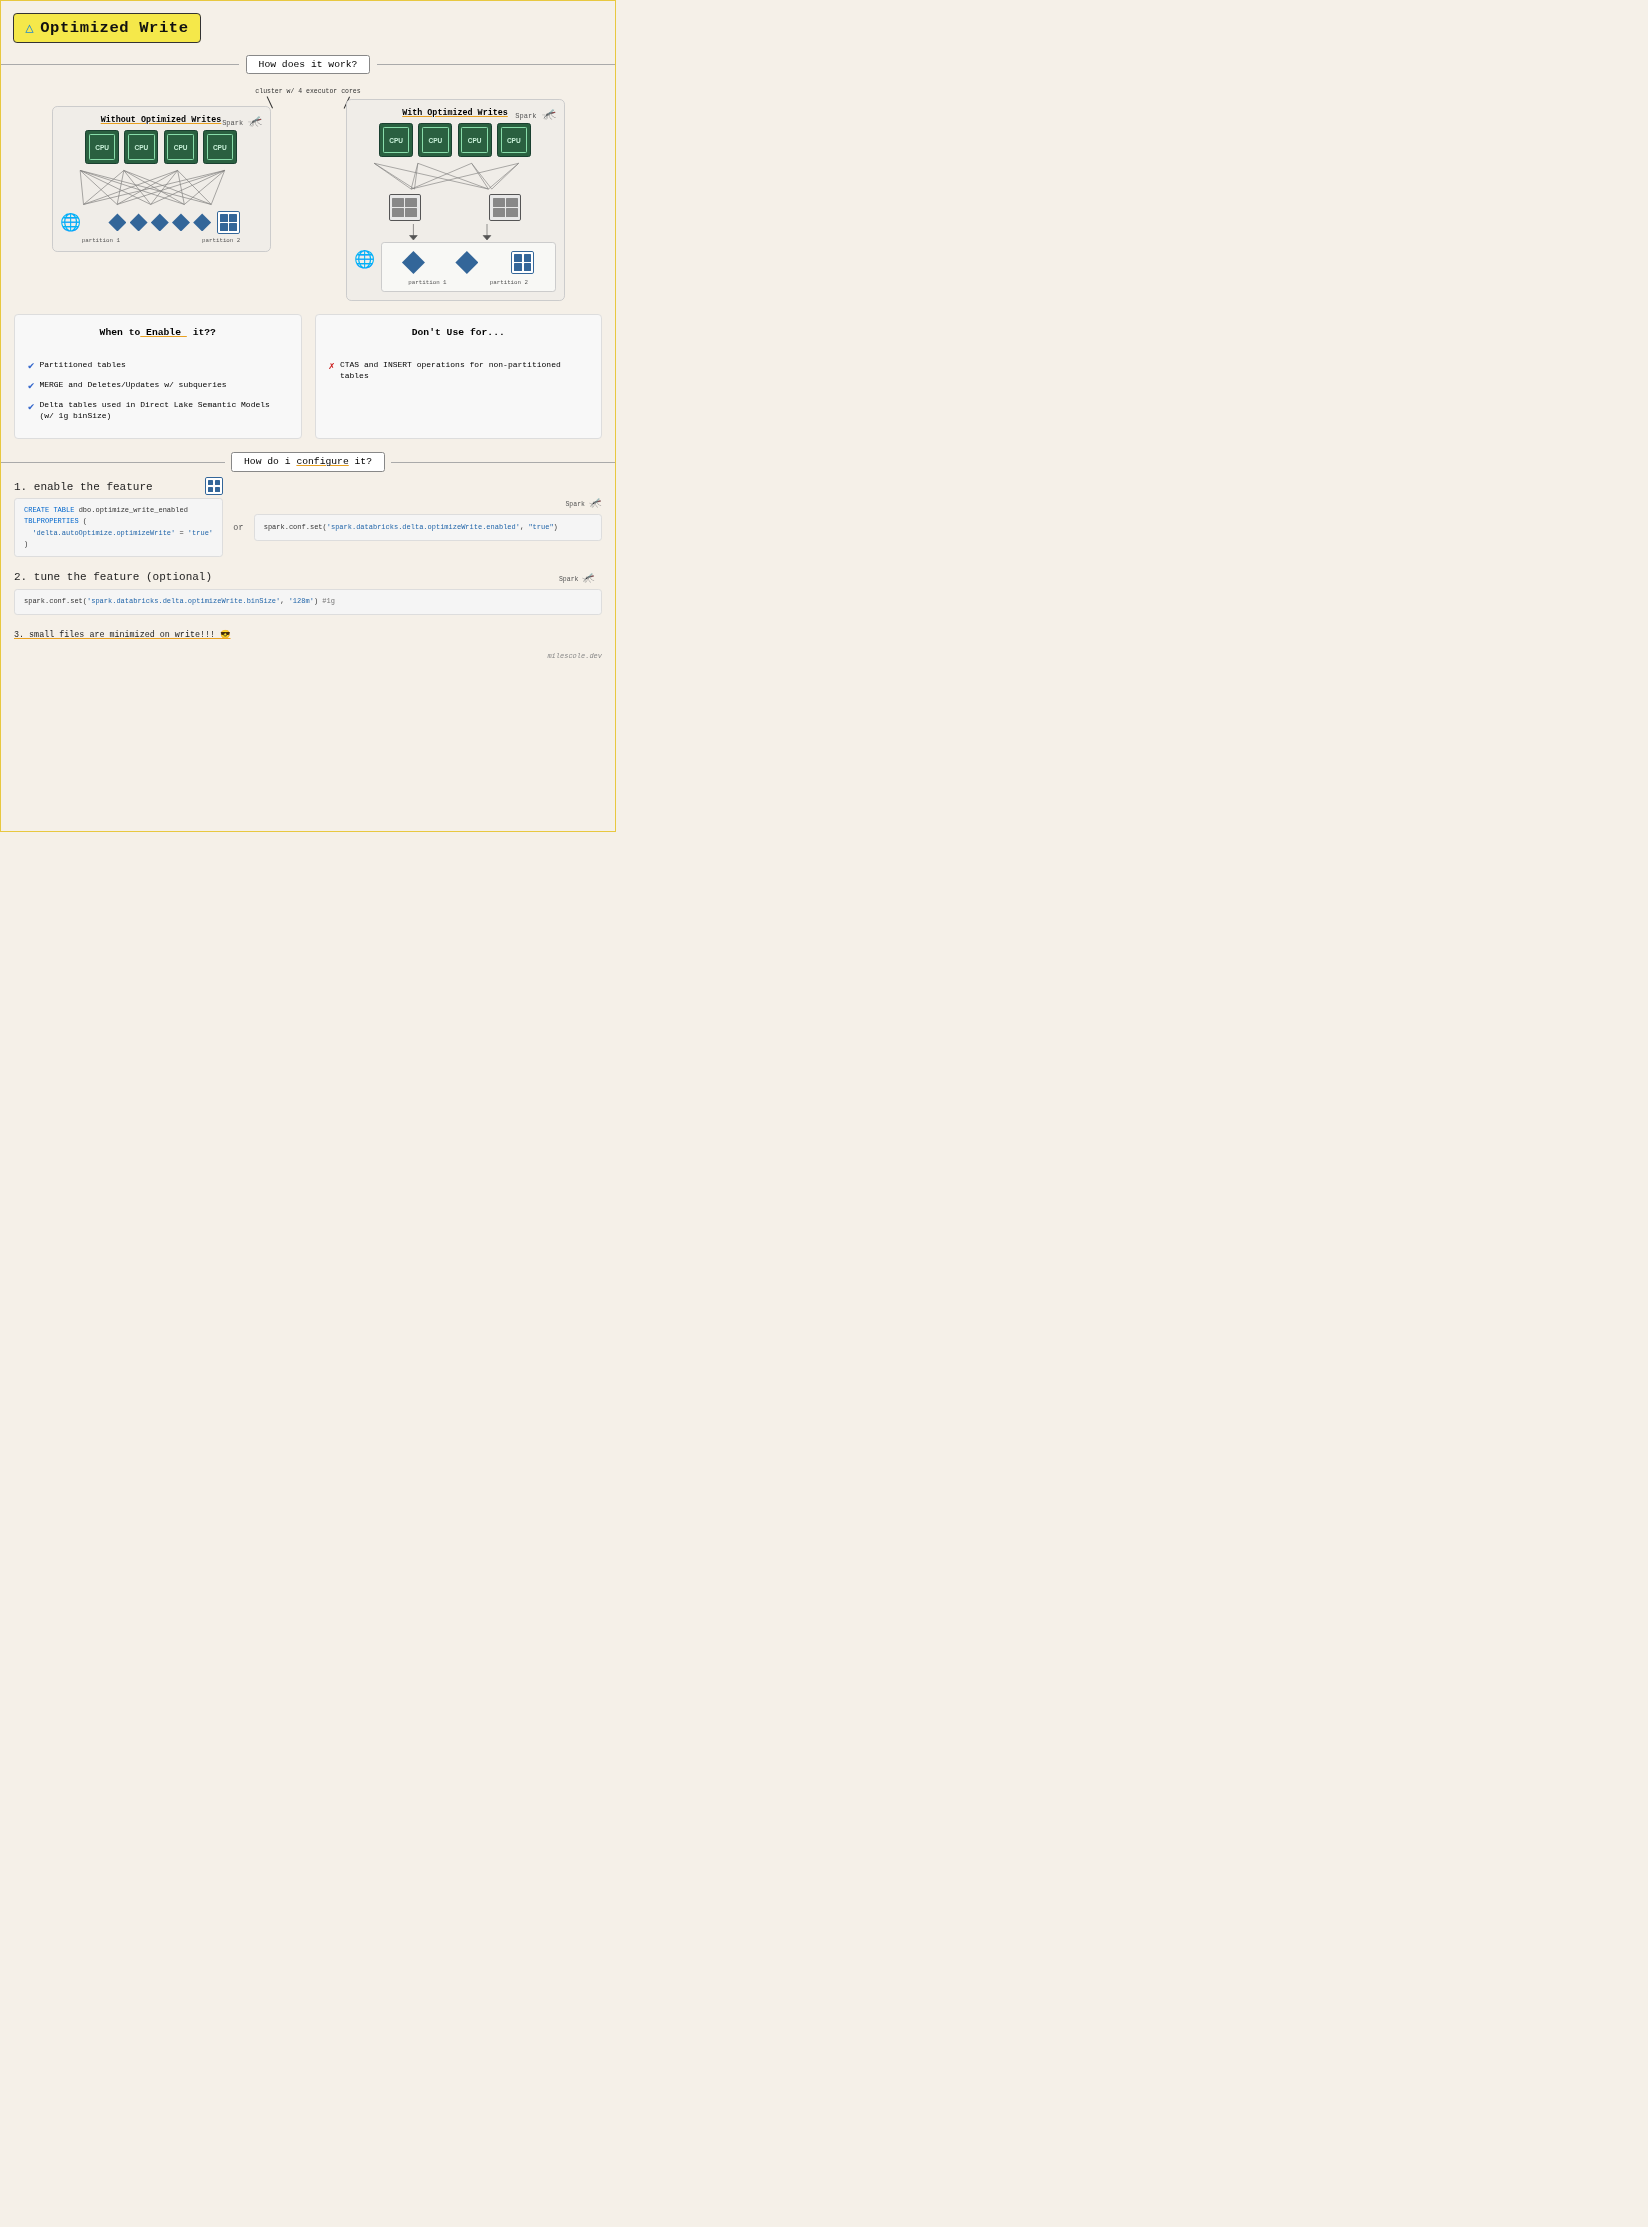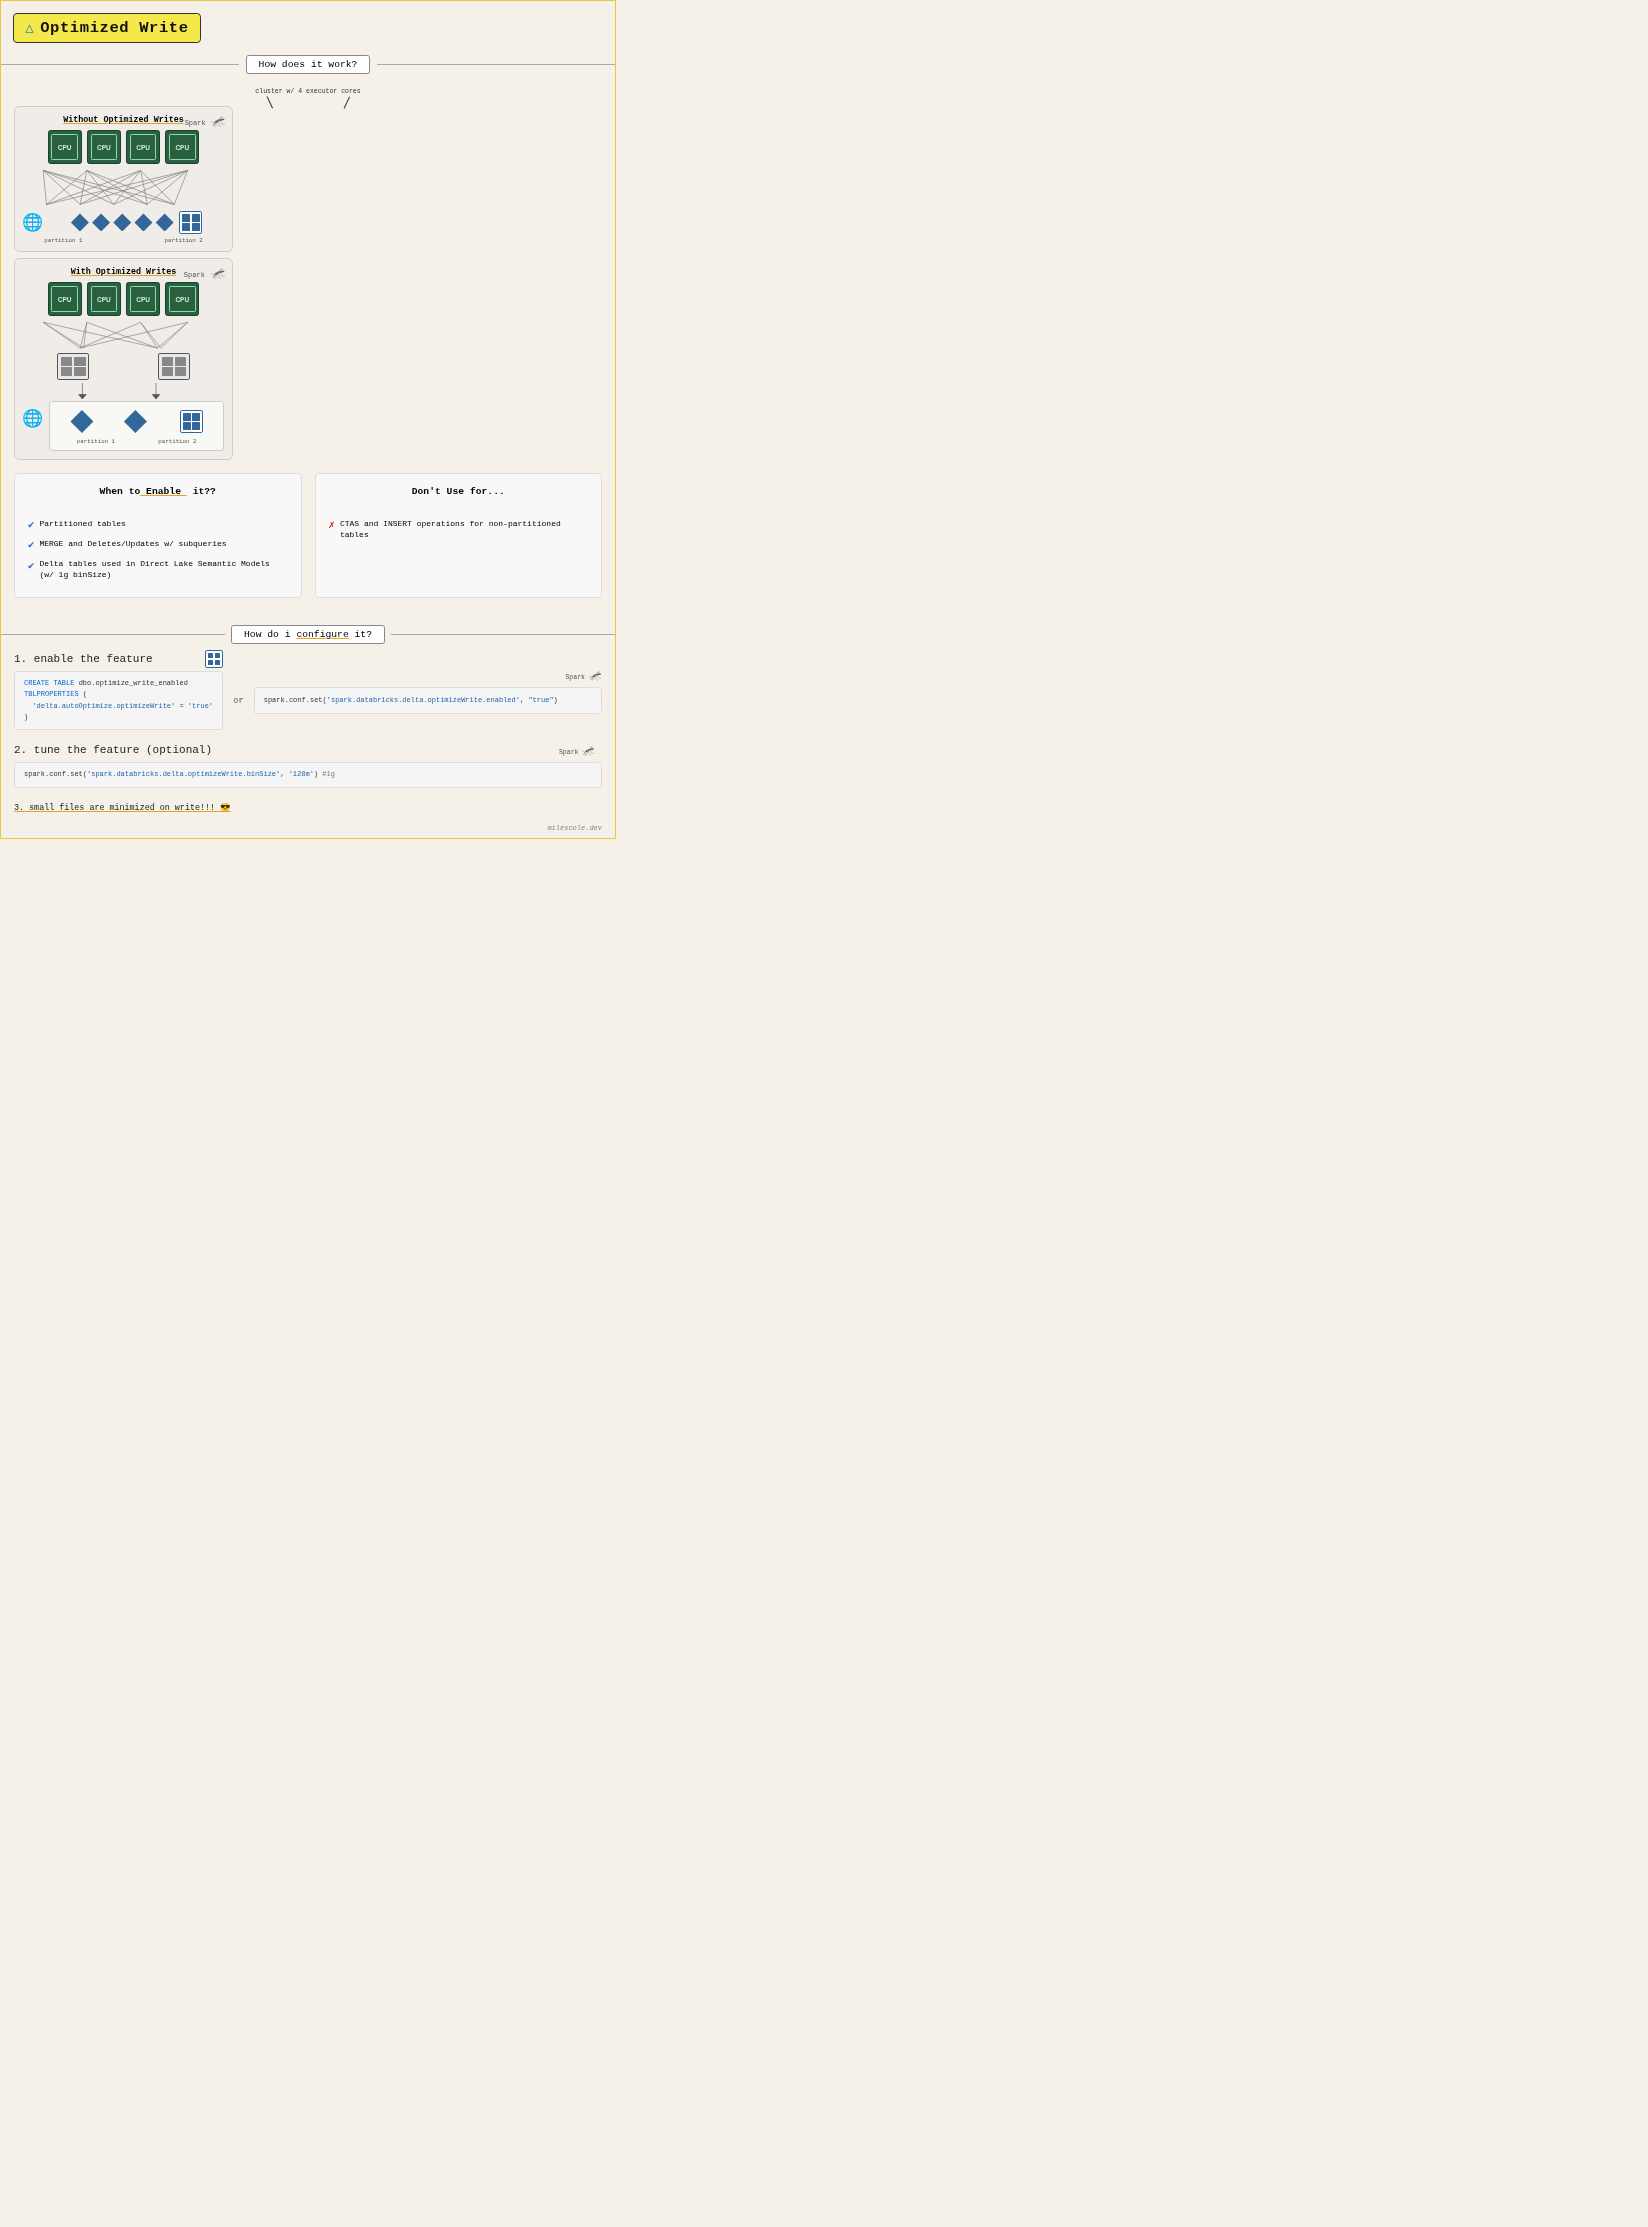"Without Optimized Writes" .diagram-area { flex-direction: column -> row }
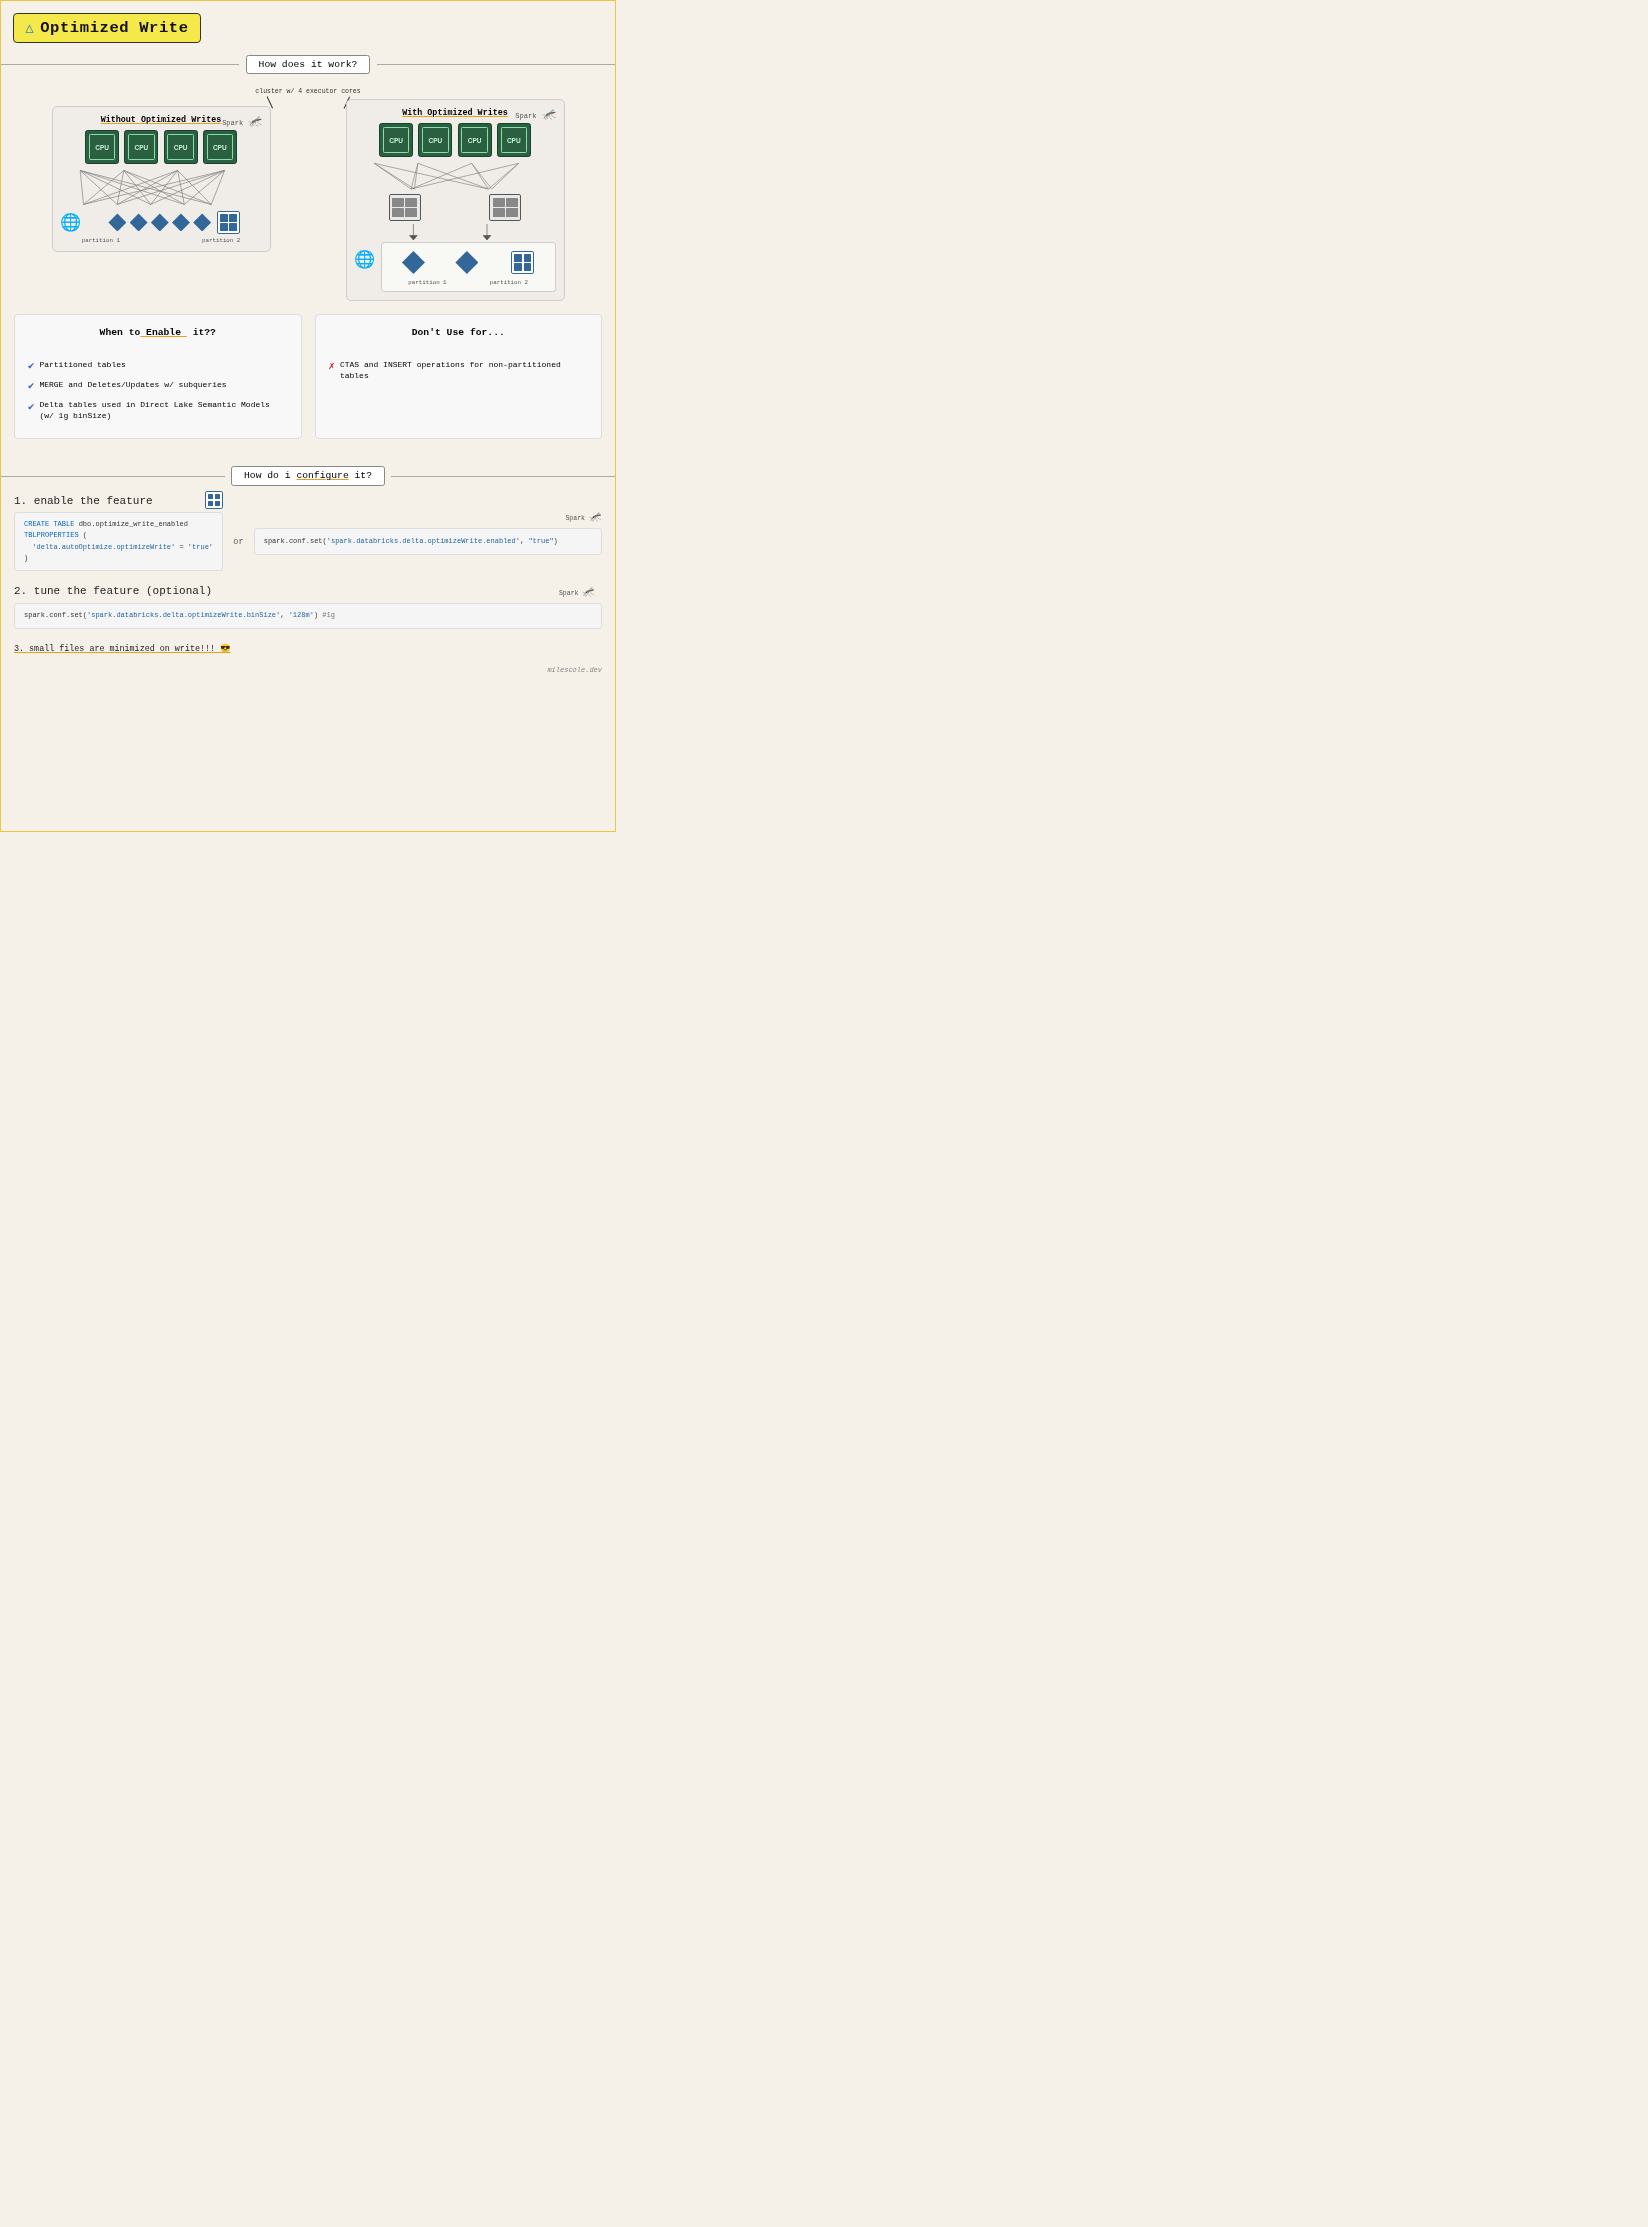"How do i configure it?" div.section-header { margin-top: 27px -> 13px }
